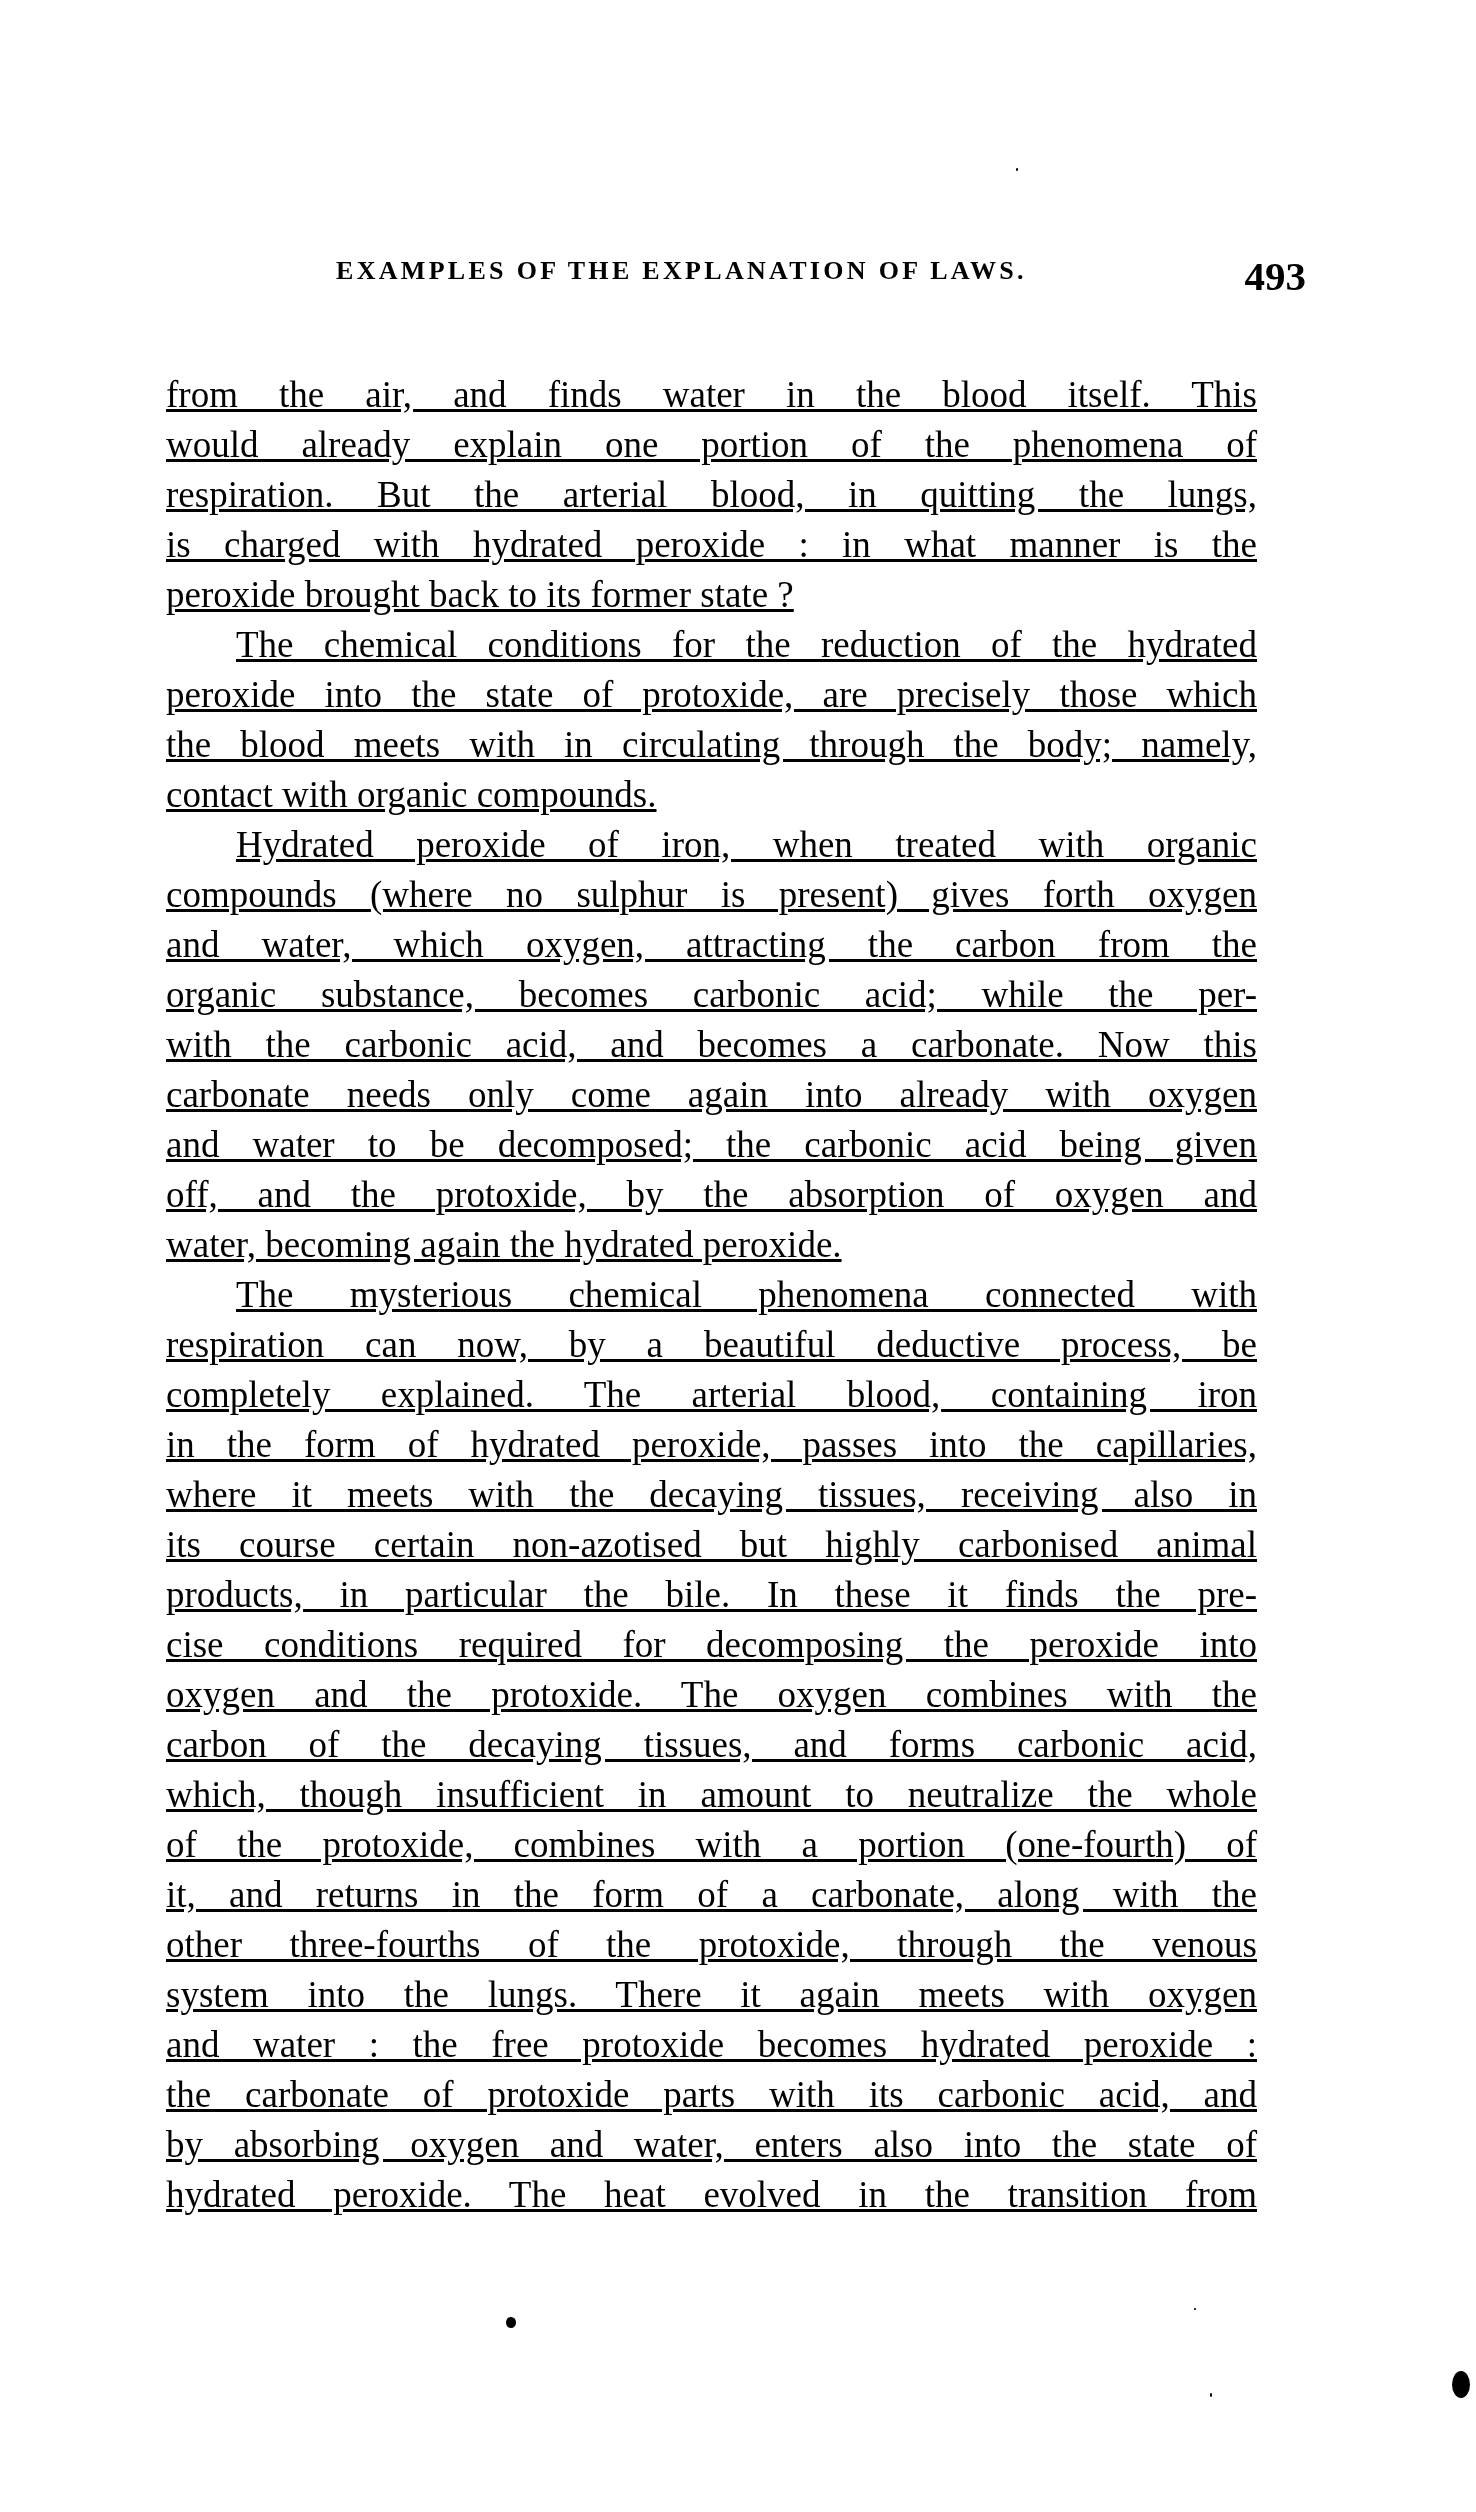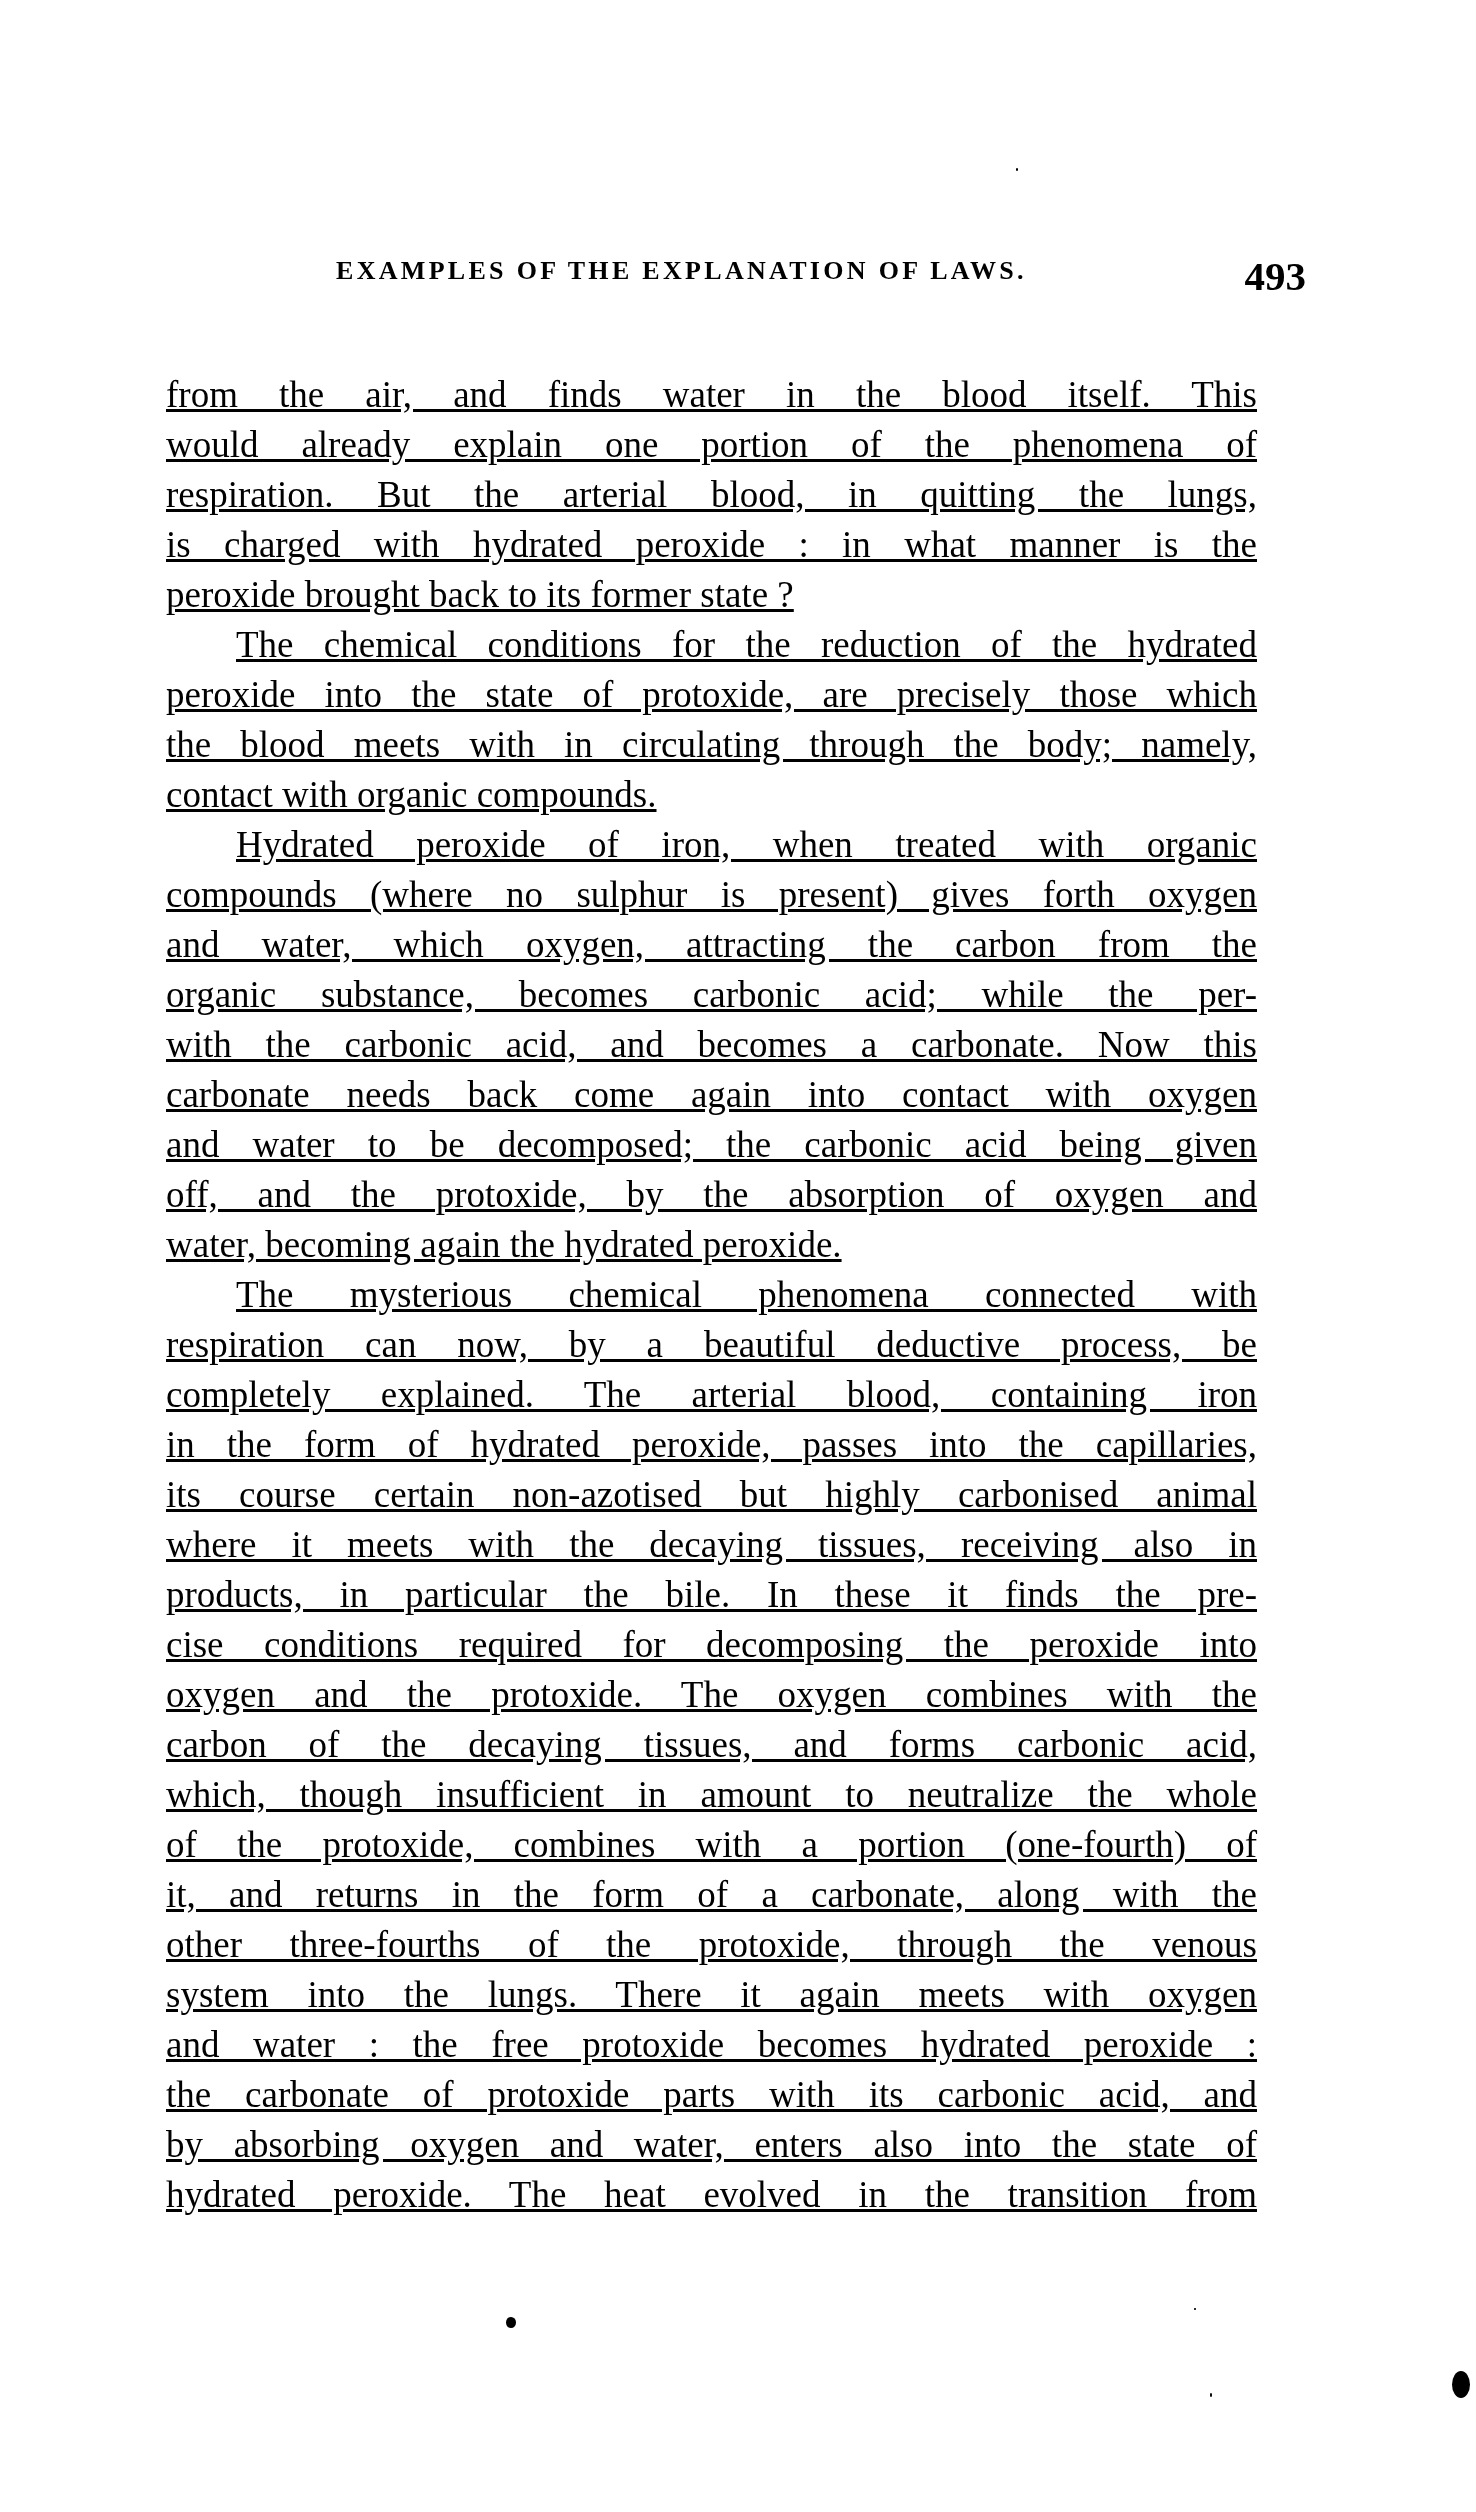"carbonate needs back come again" span.line { text: back come again into contact -> only come again into already }
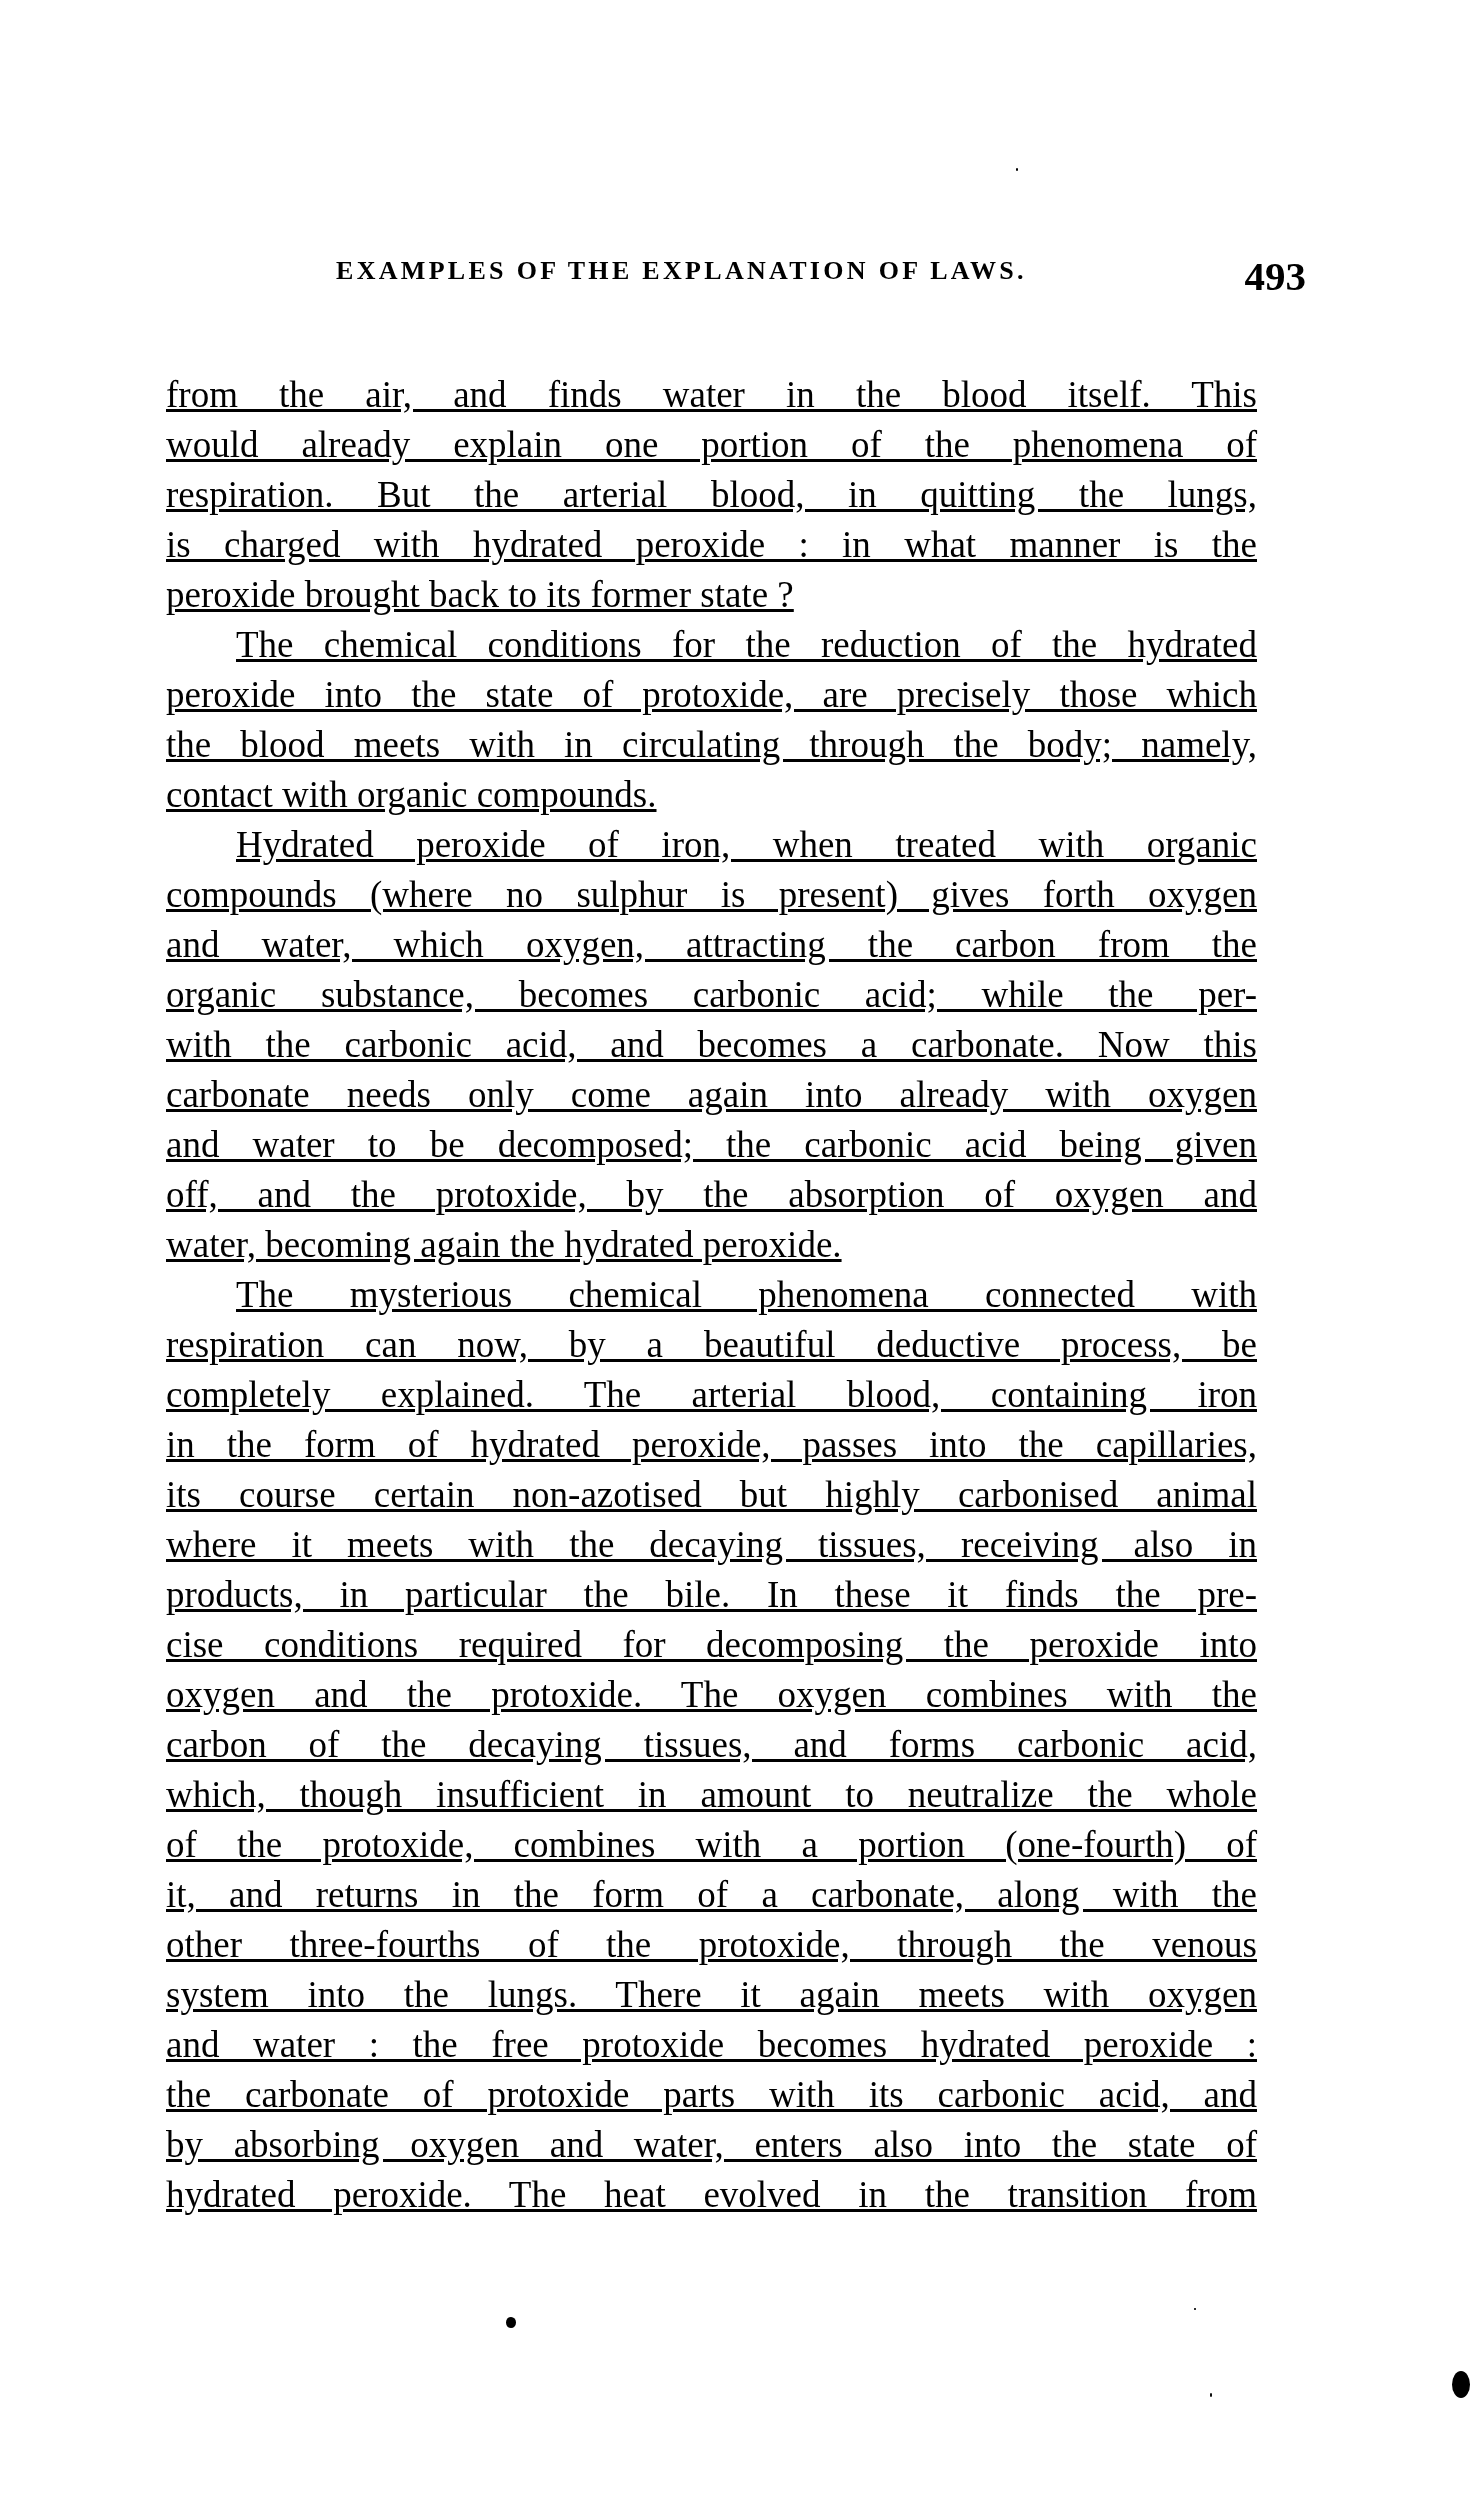"its course certain non-azotised but" span.line { order: before "where it meets with the" -> after "where it meets with the" }
